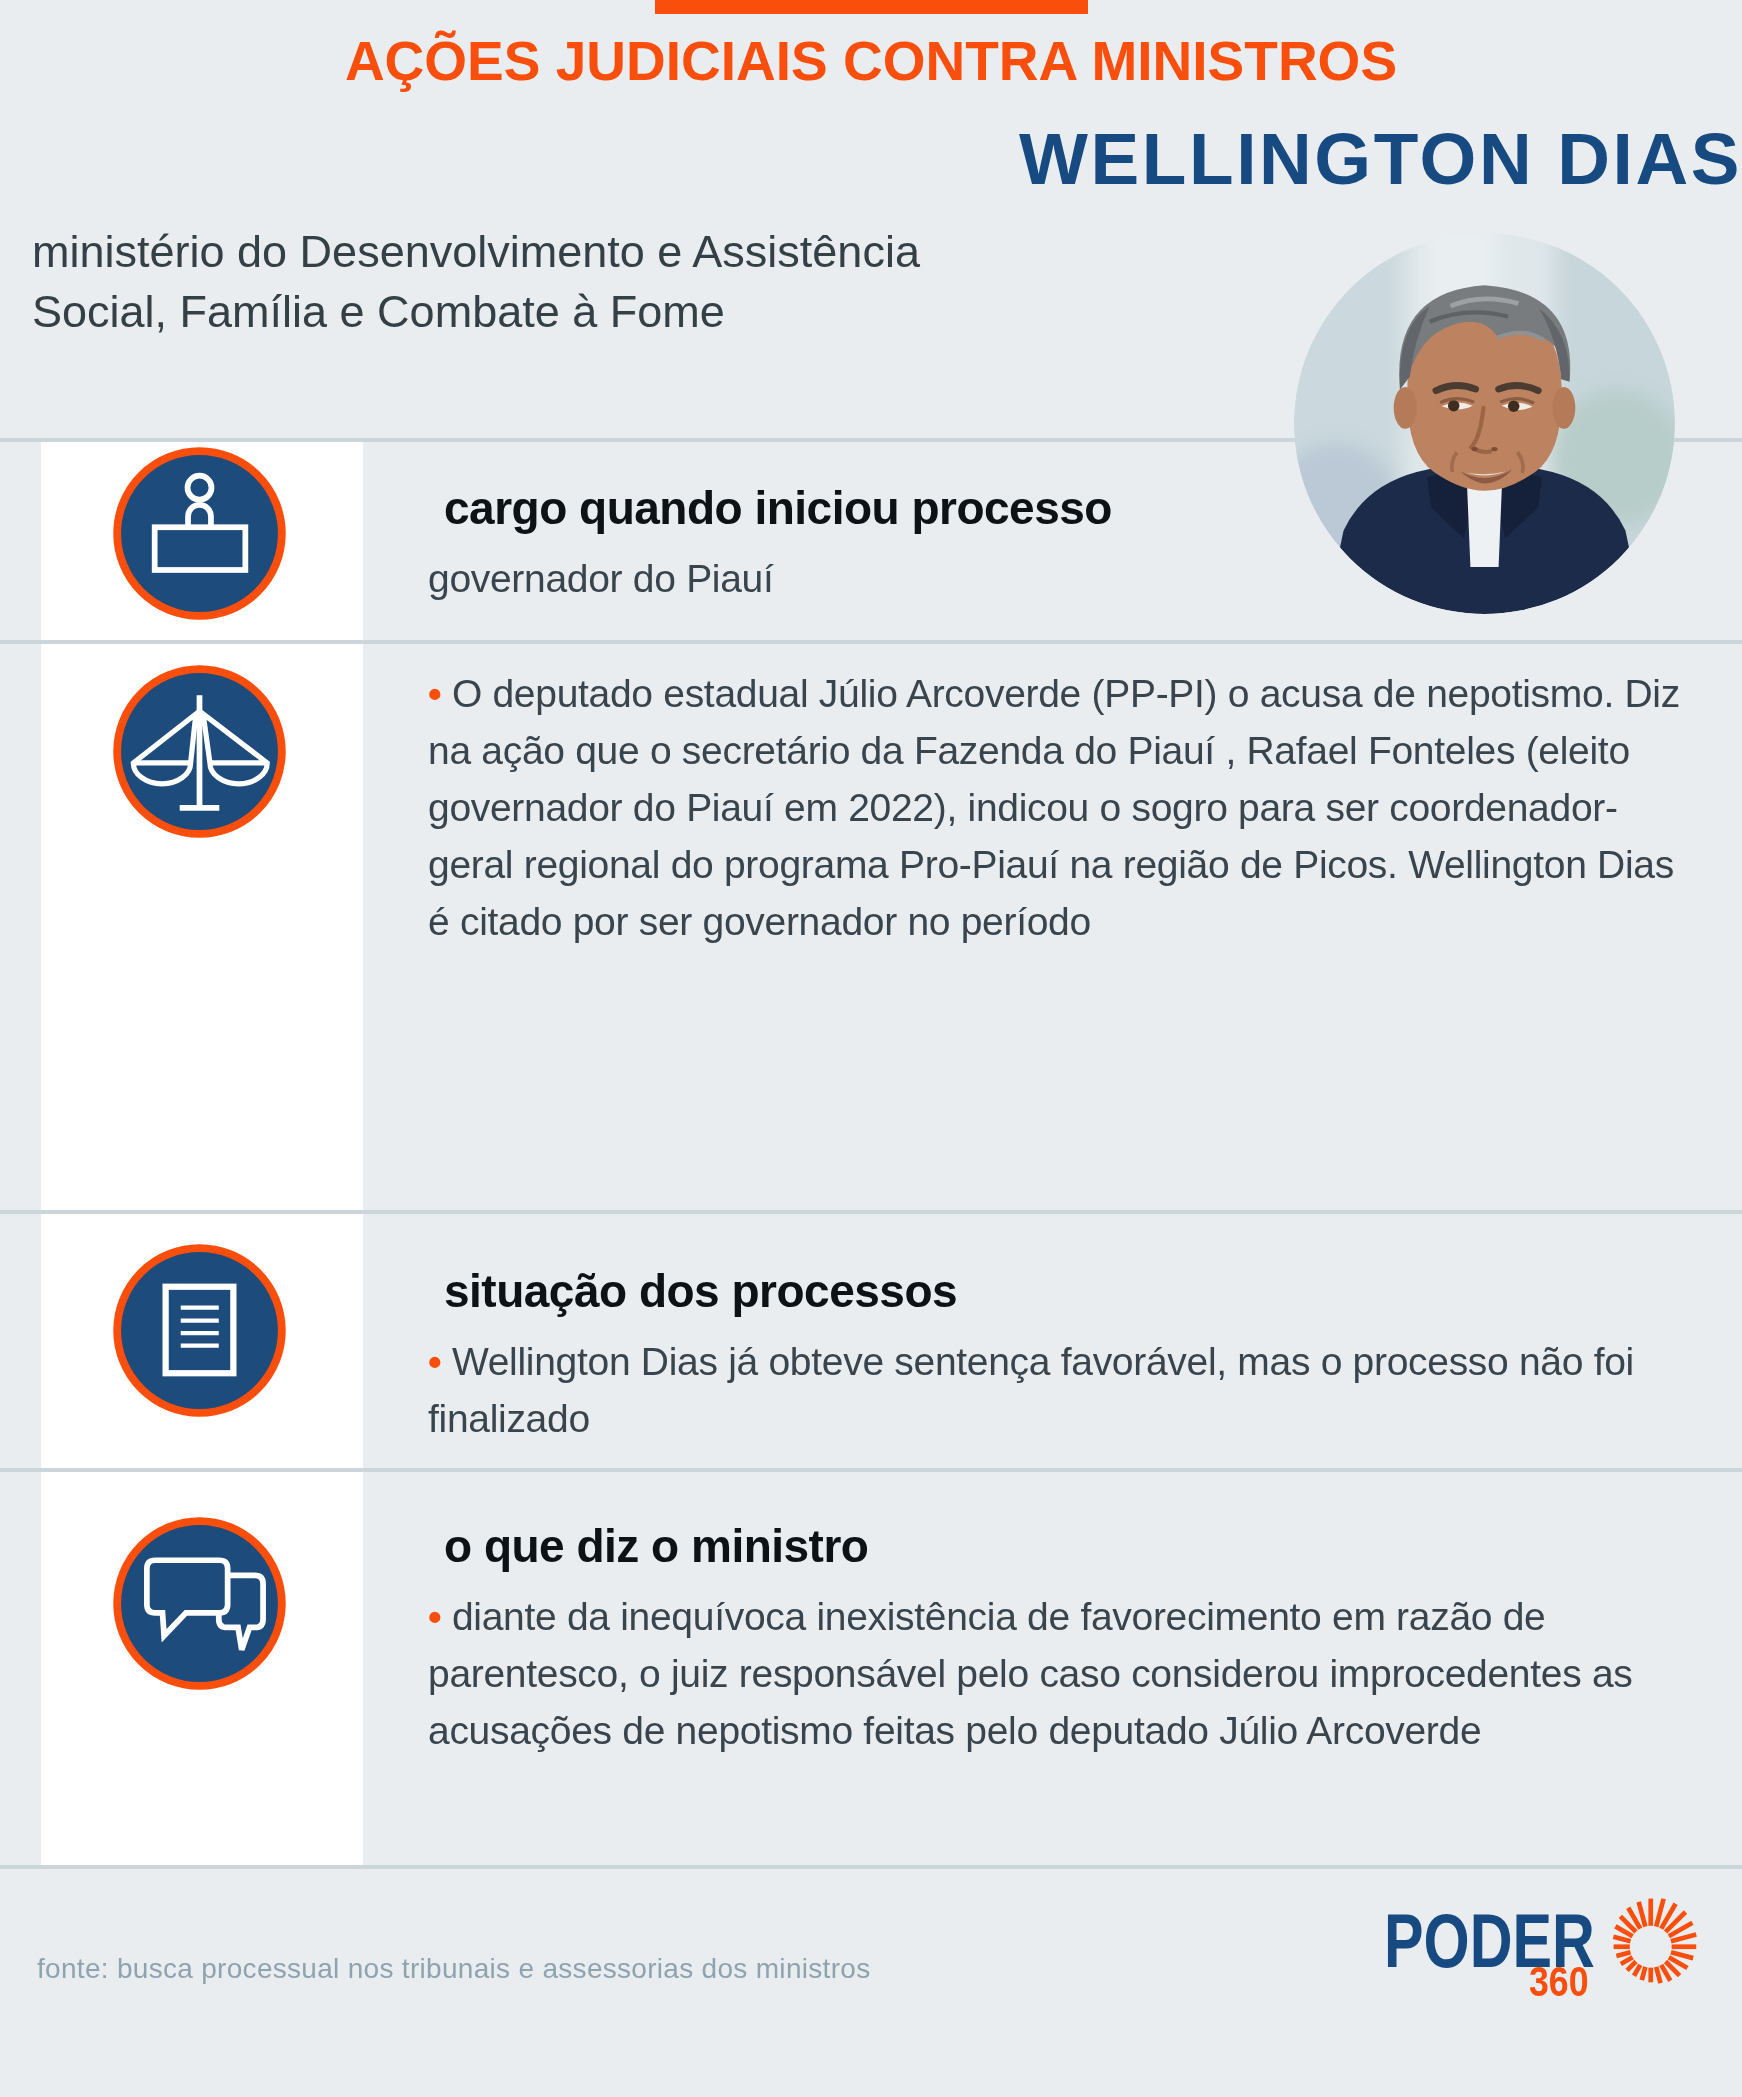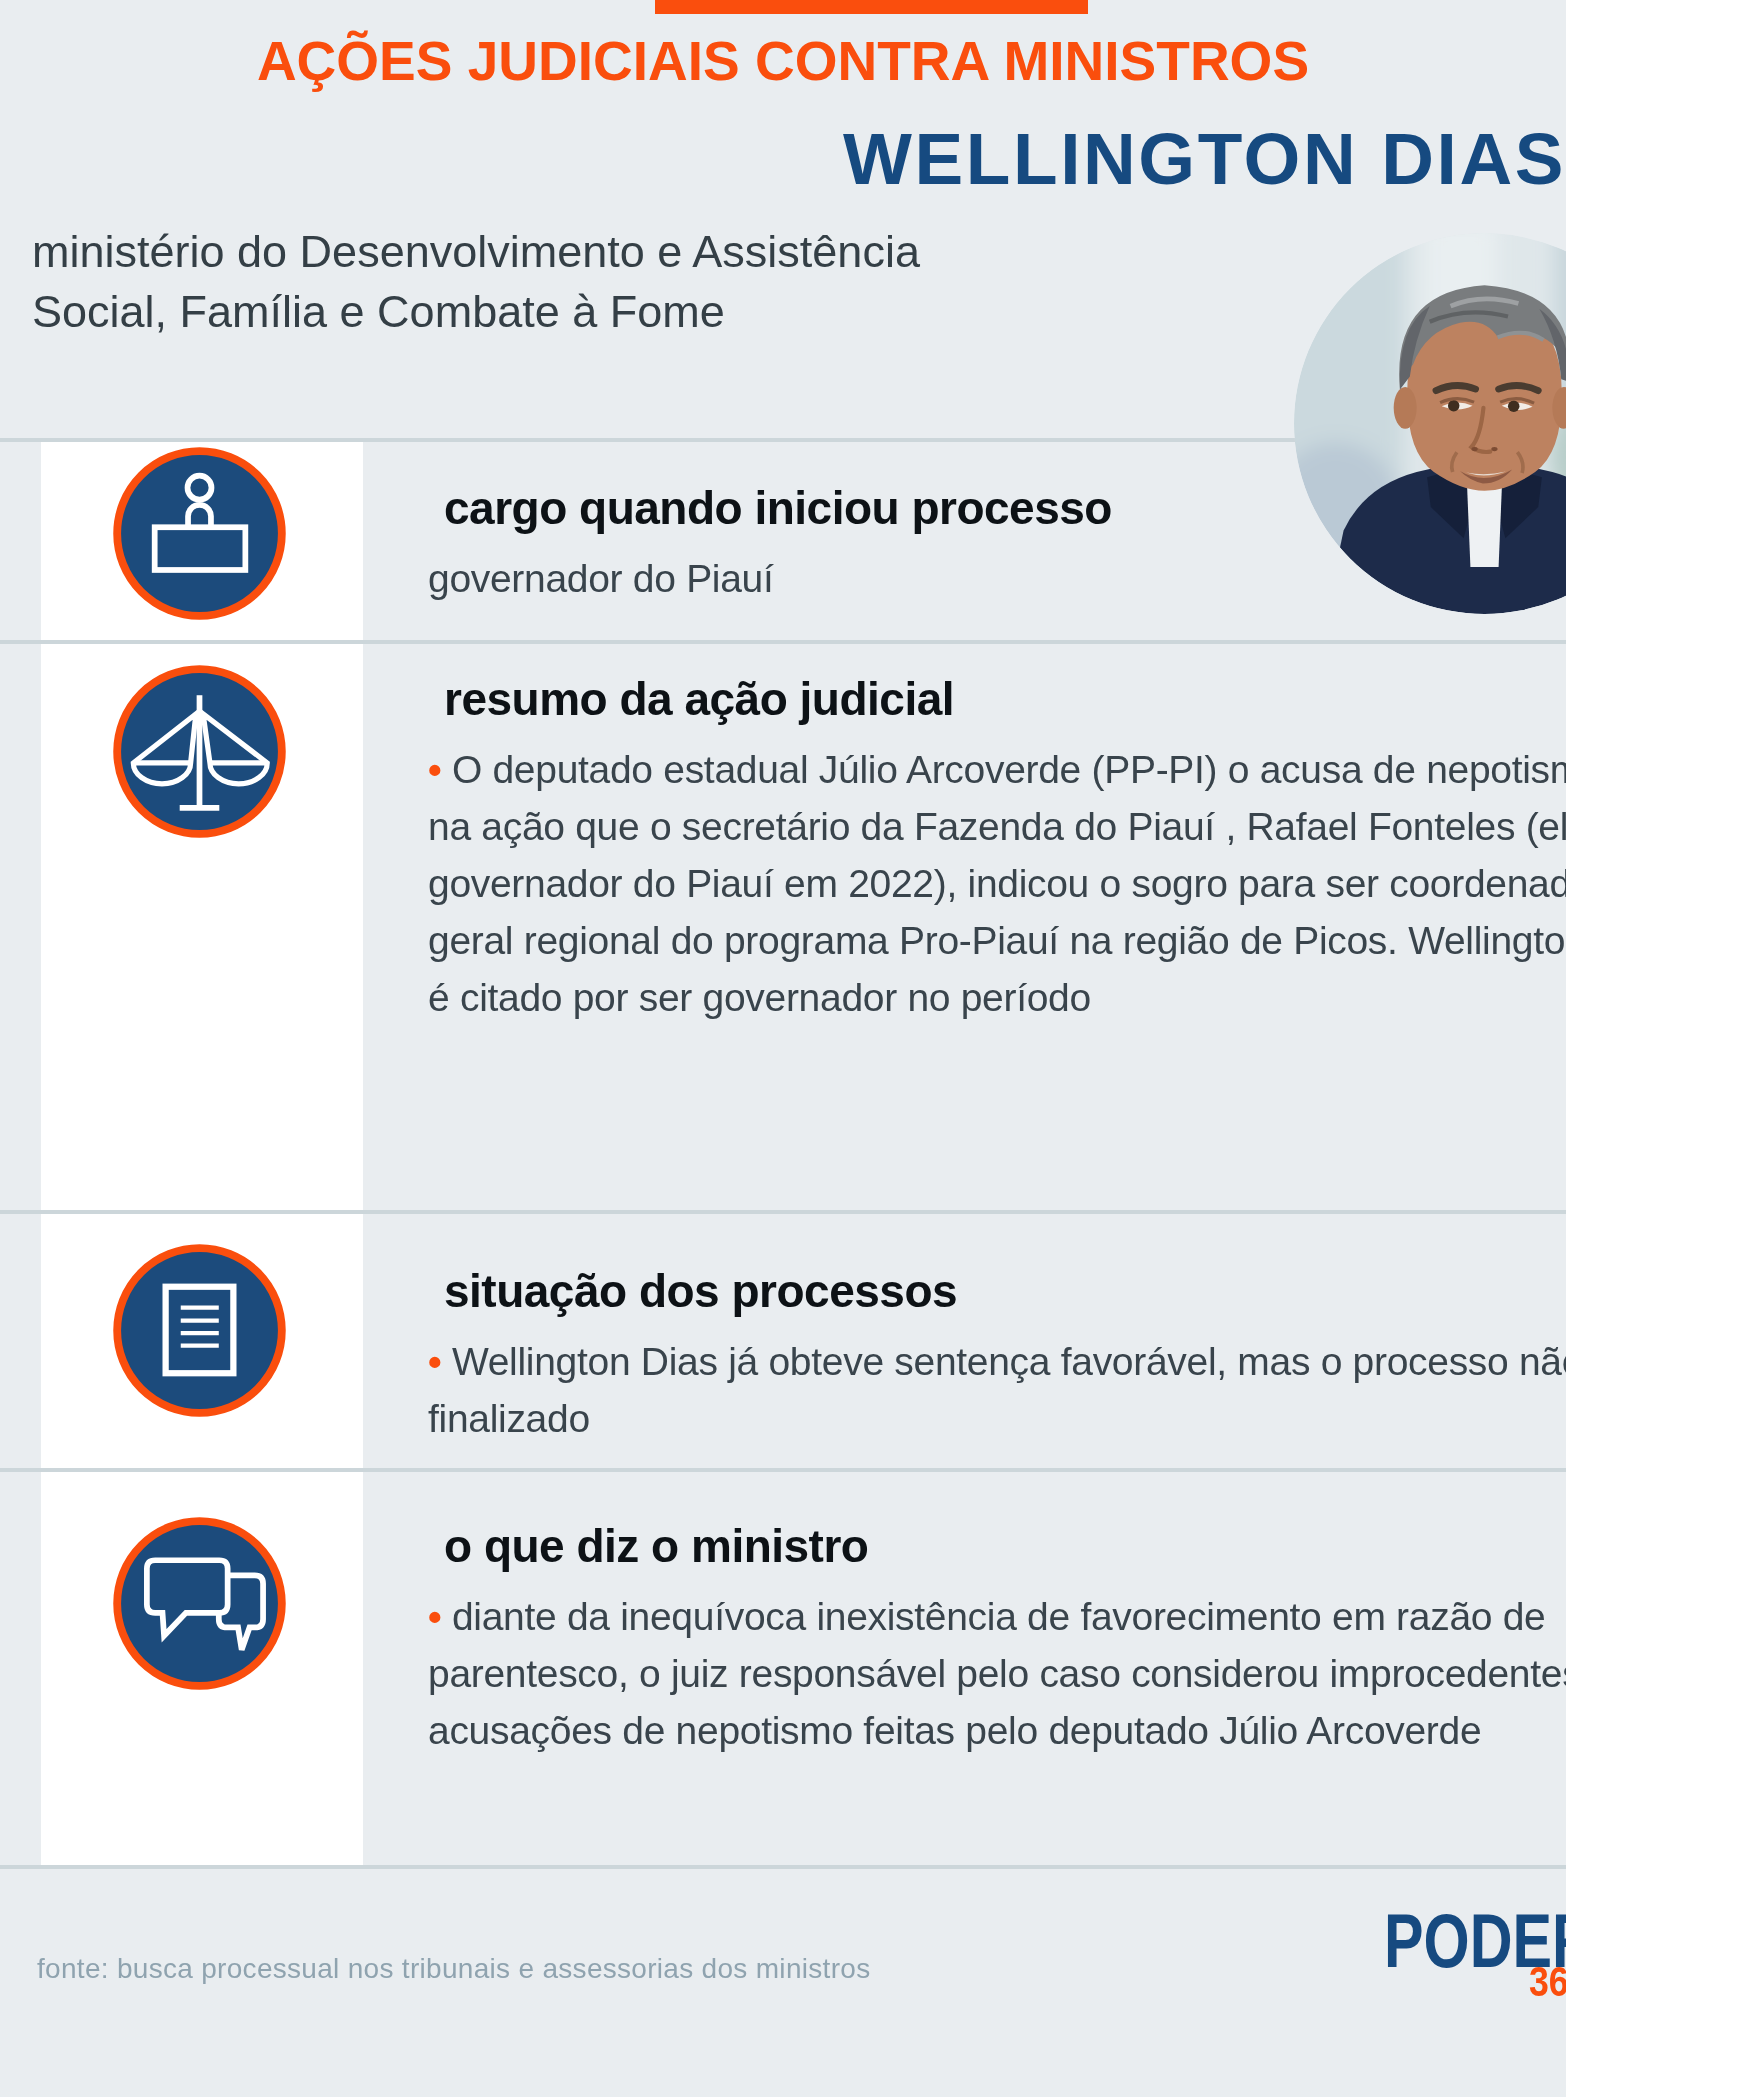"AÇÕES JUDICIAIS CONTRA MINISTROS" .canvas { width: 1566px -> 1742px }
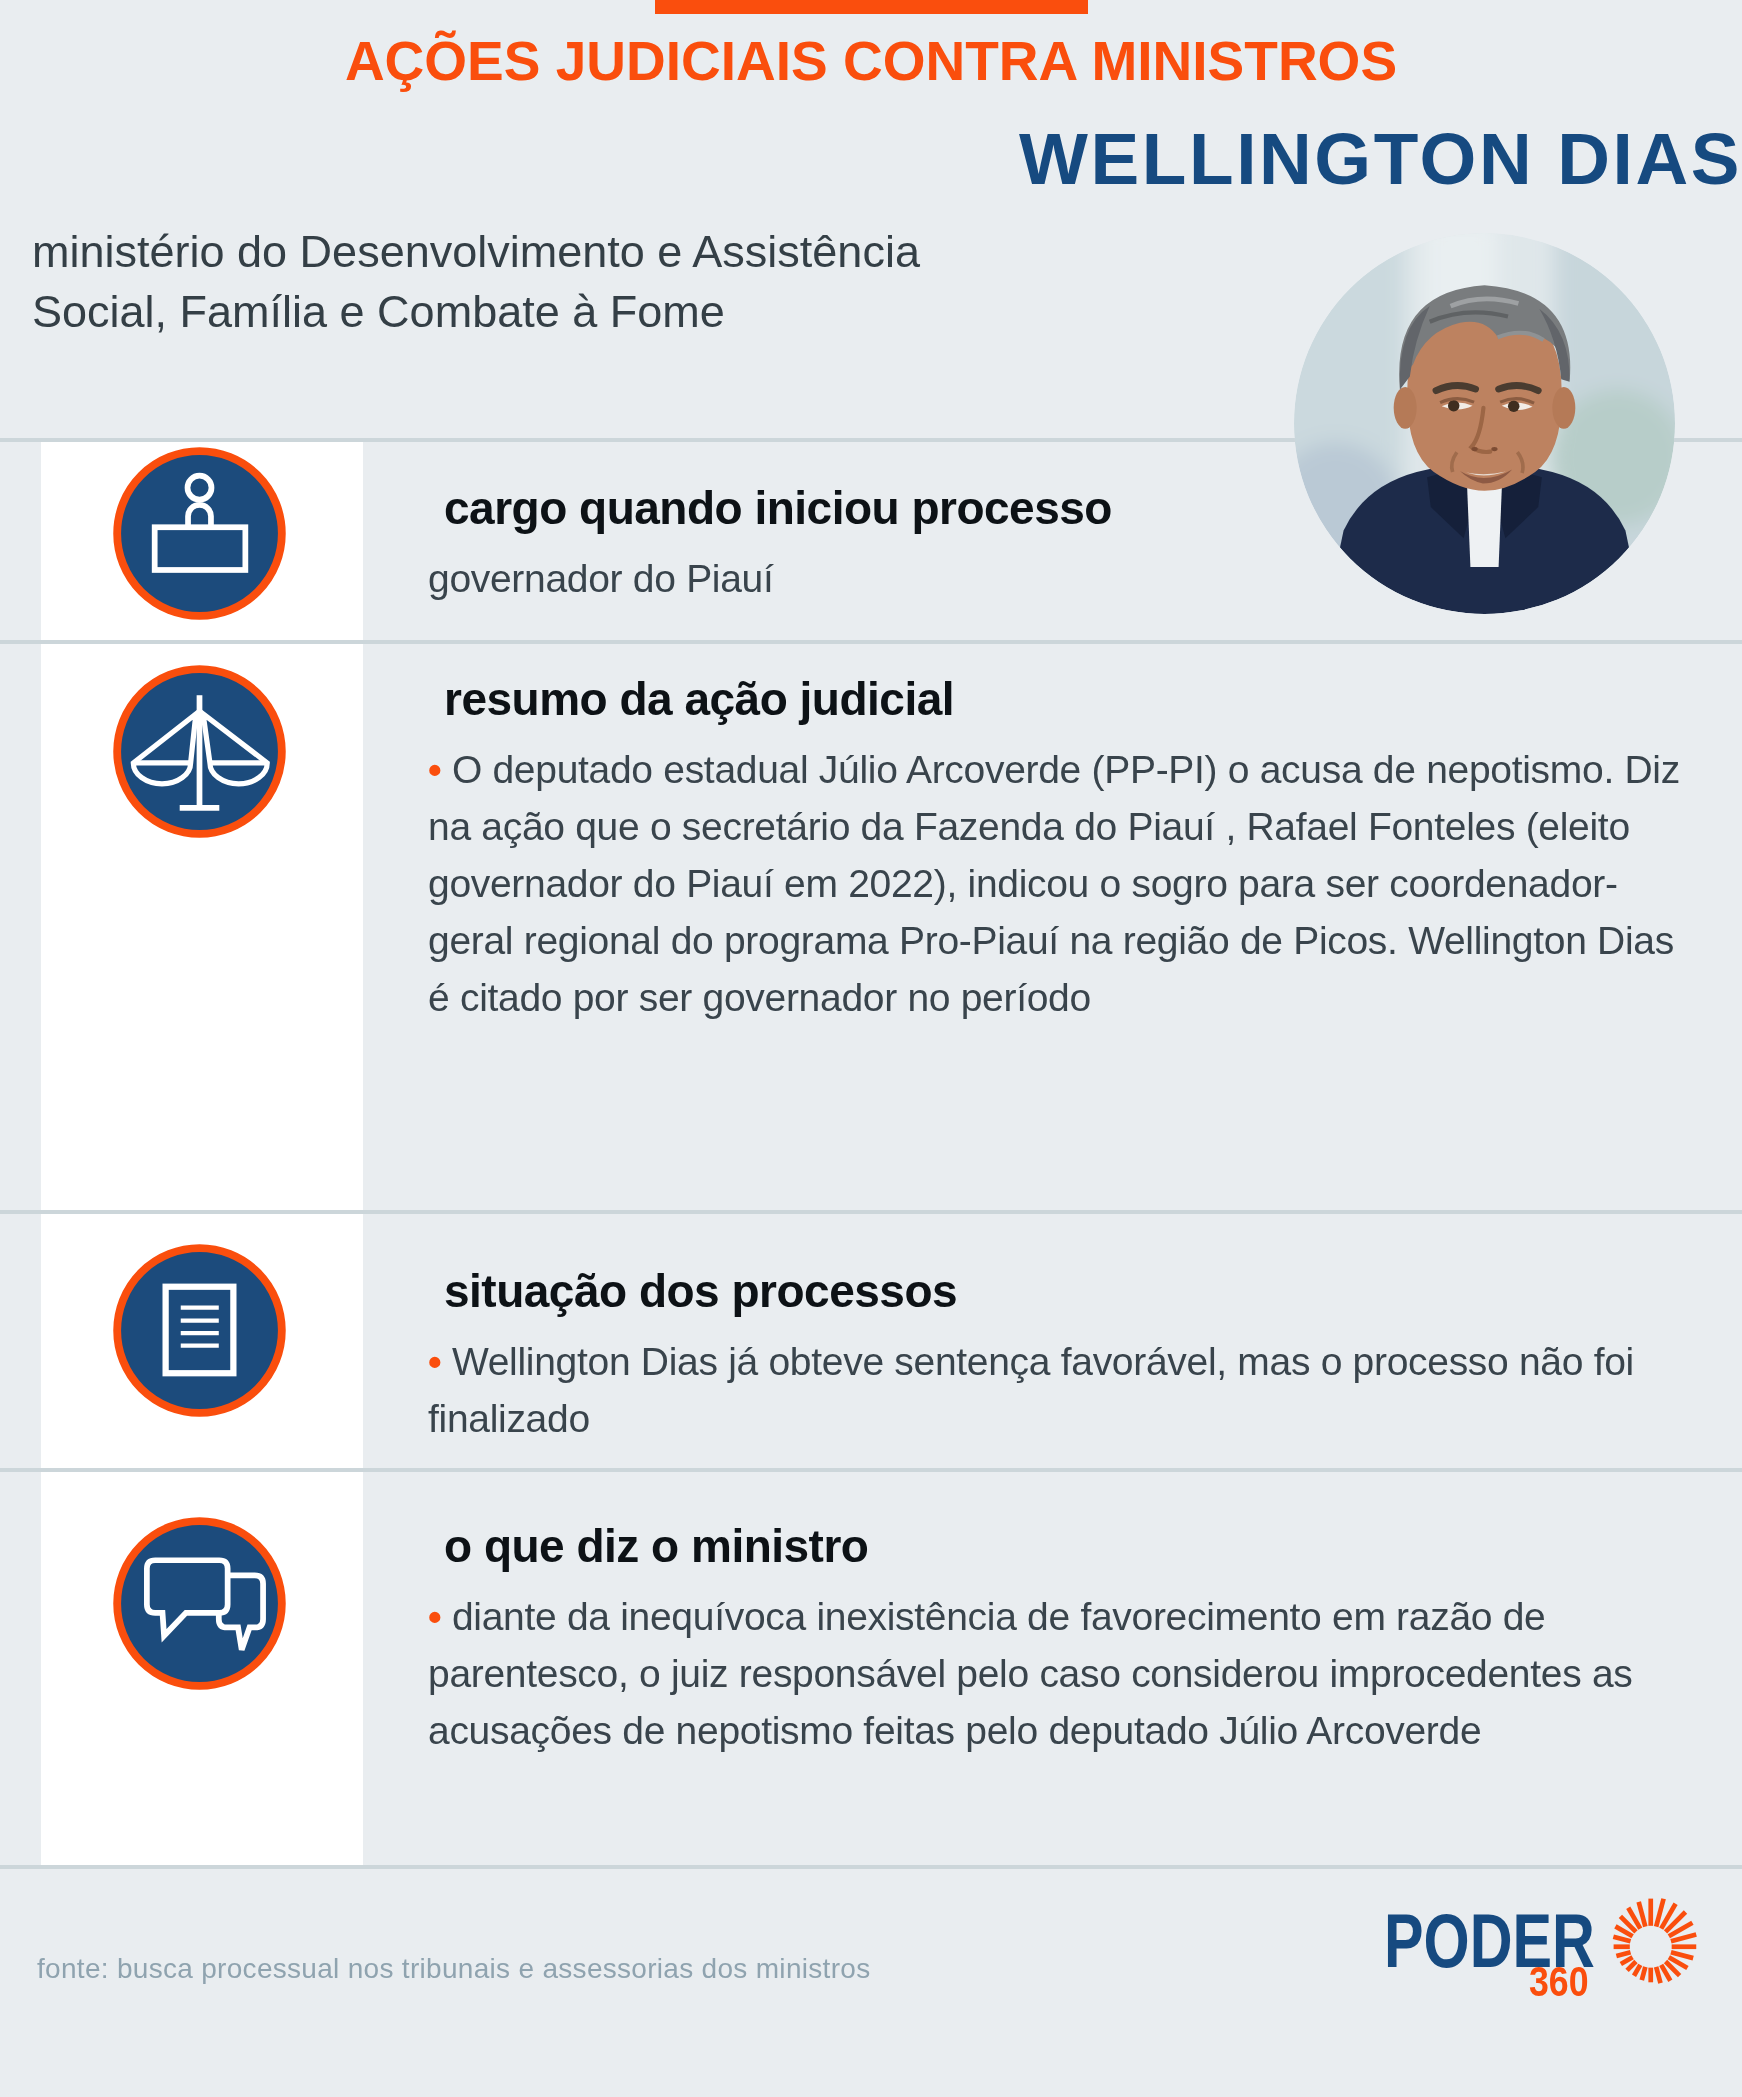"resumo da ação judicial" h2 { html: <h2>resumo da ação judicial</h2> -> none }
